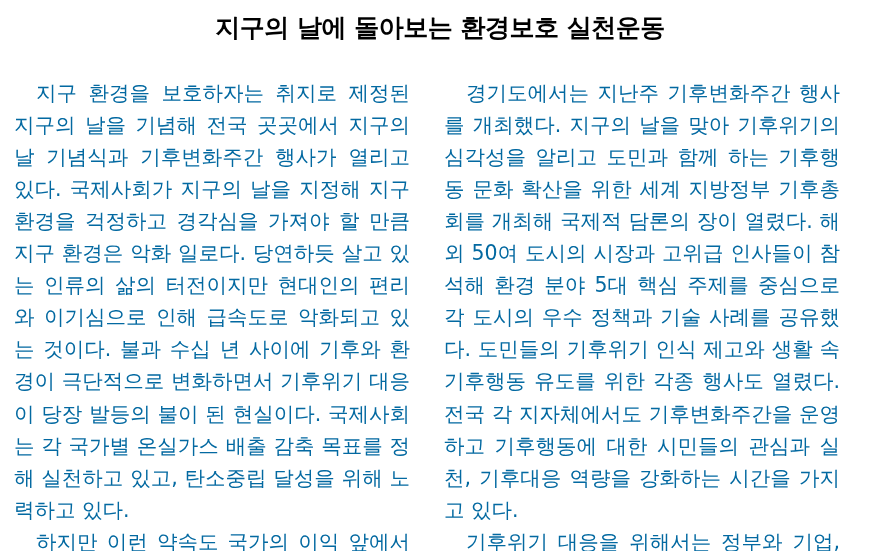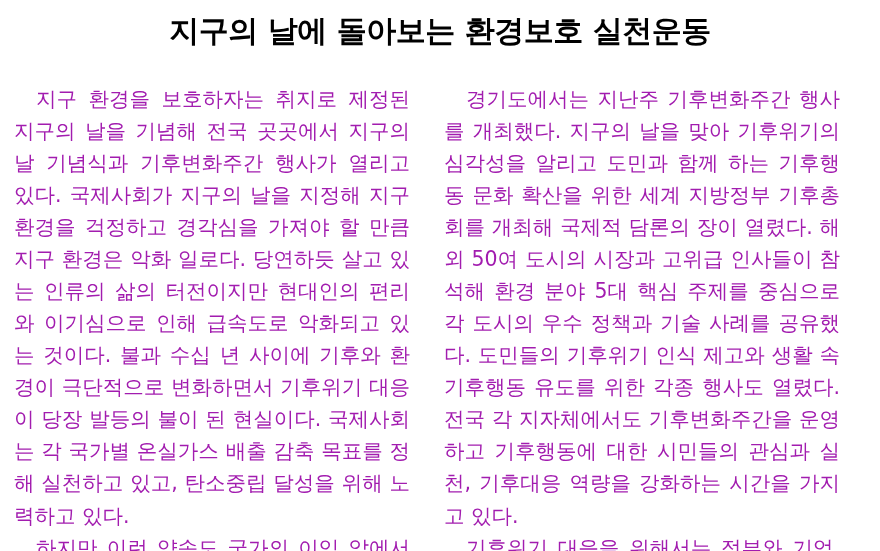"지구의 날에 돌아보는 환경보호 실천운동" .headline { font-size: 30px -> 25px }
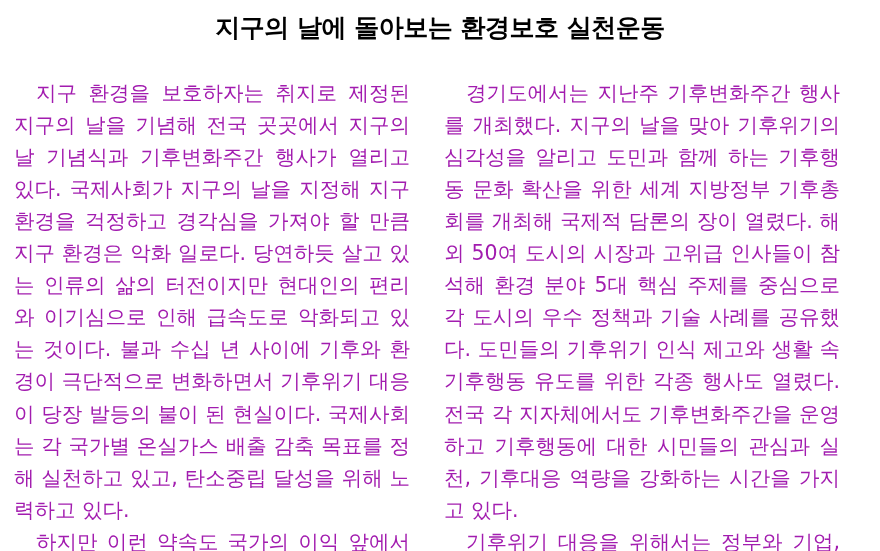"지구 환경을 보호하자는 취지로 제정된" p.para { color: #a21caf -> #0369a1 }
